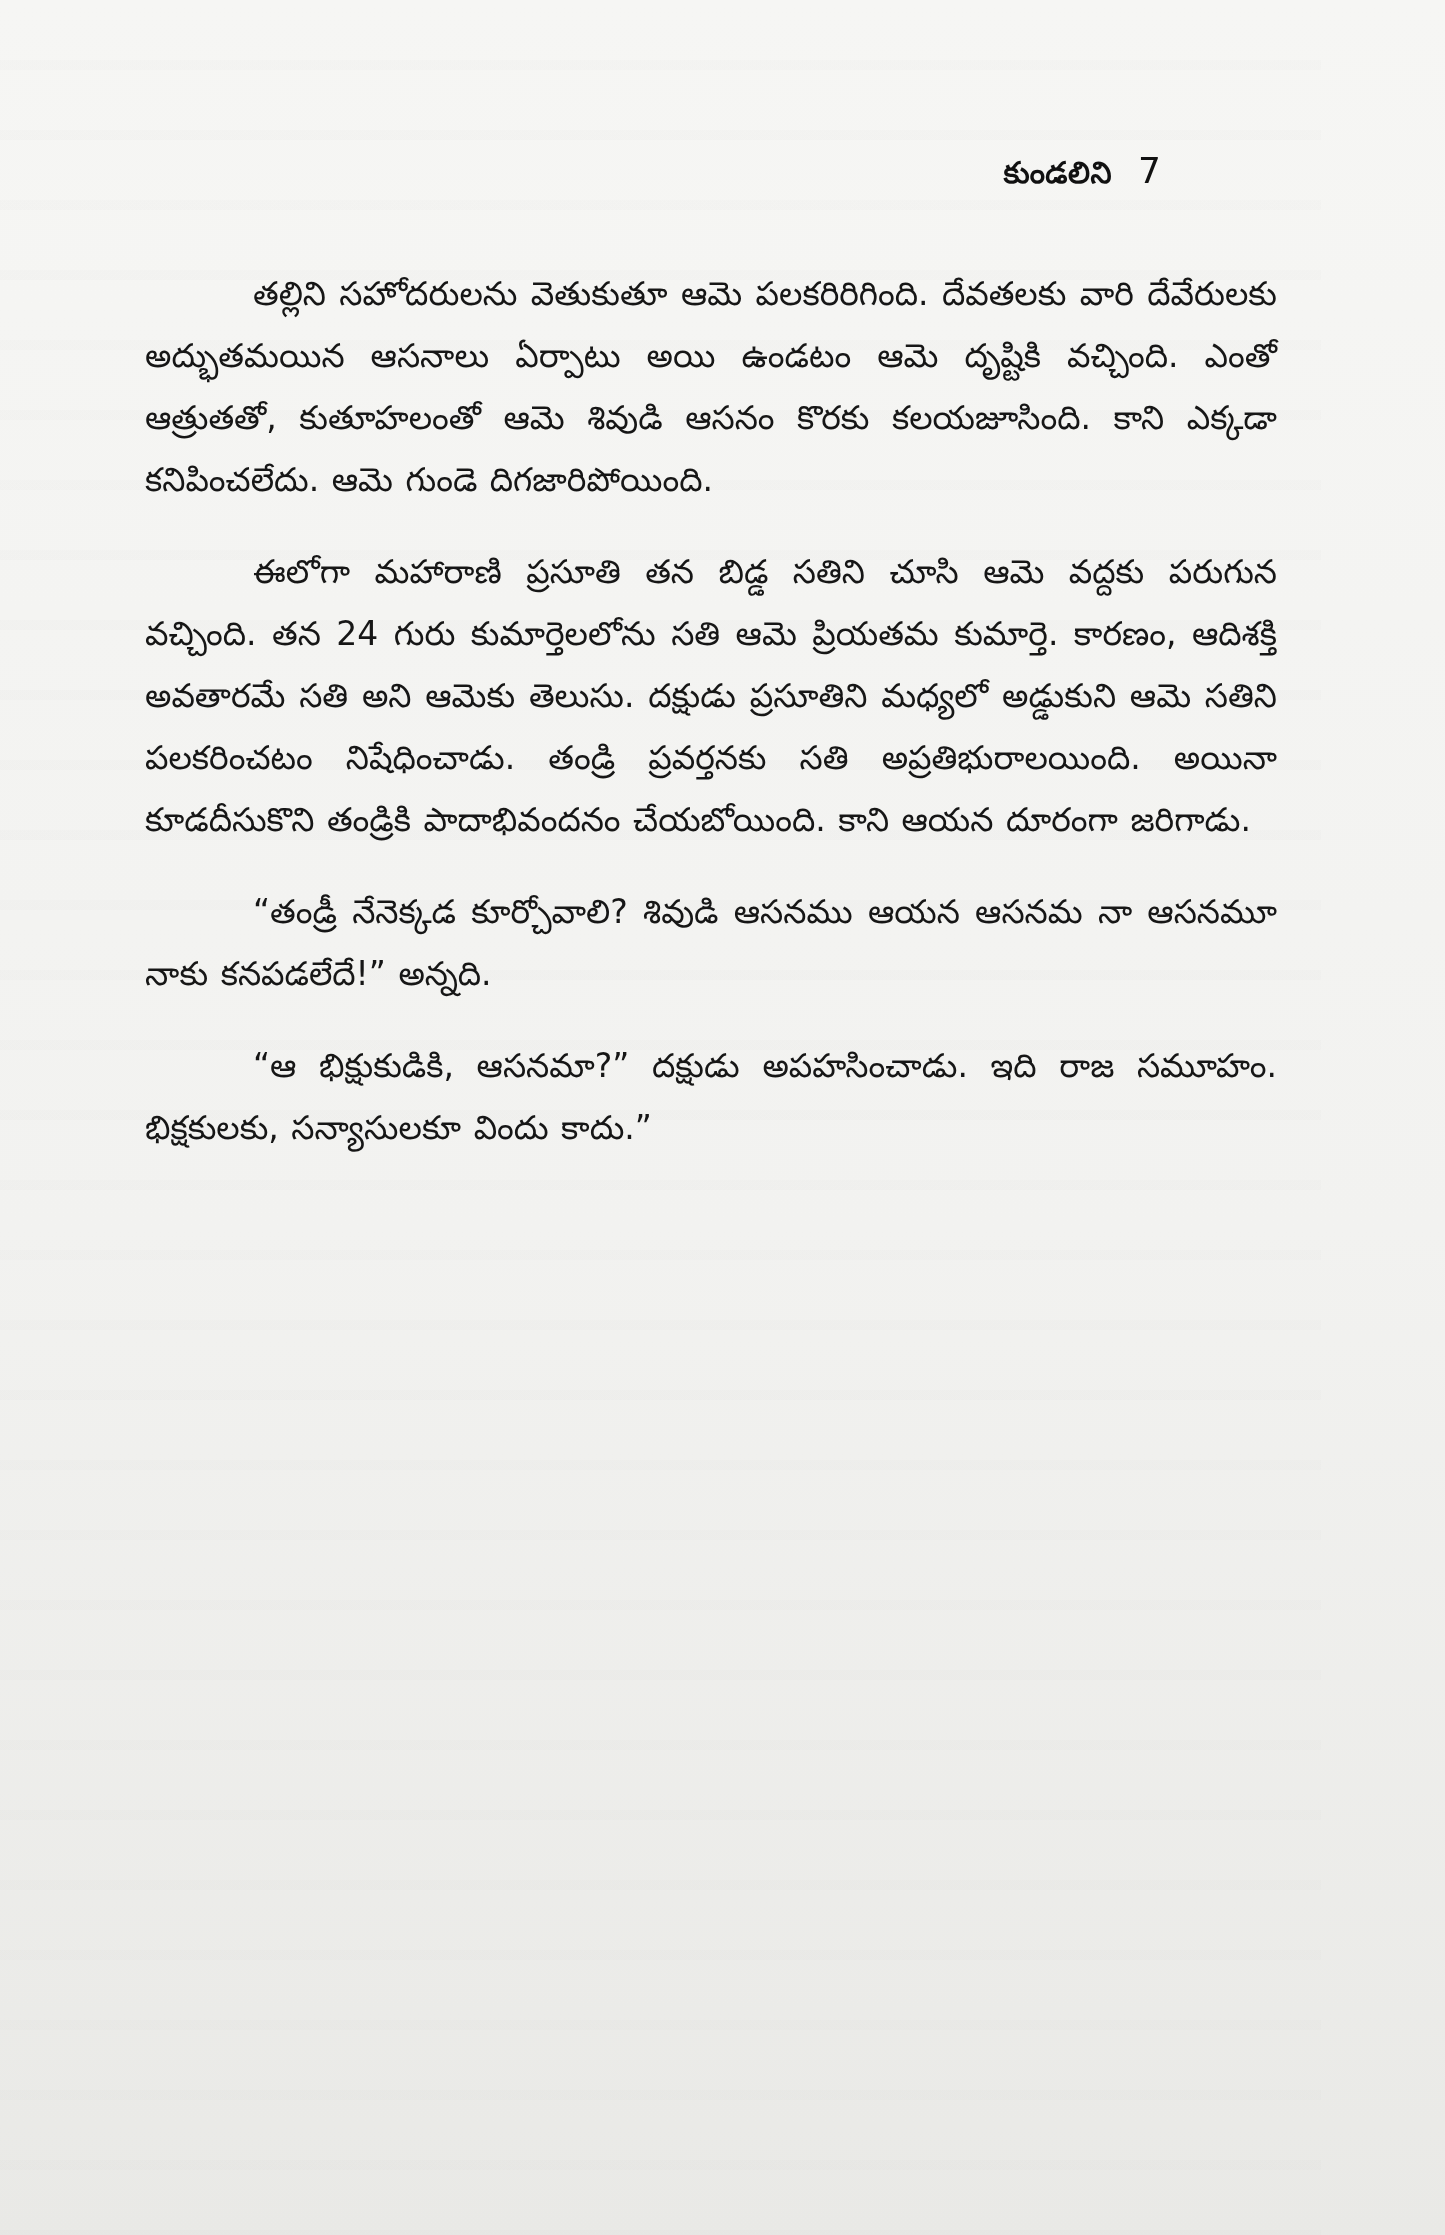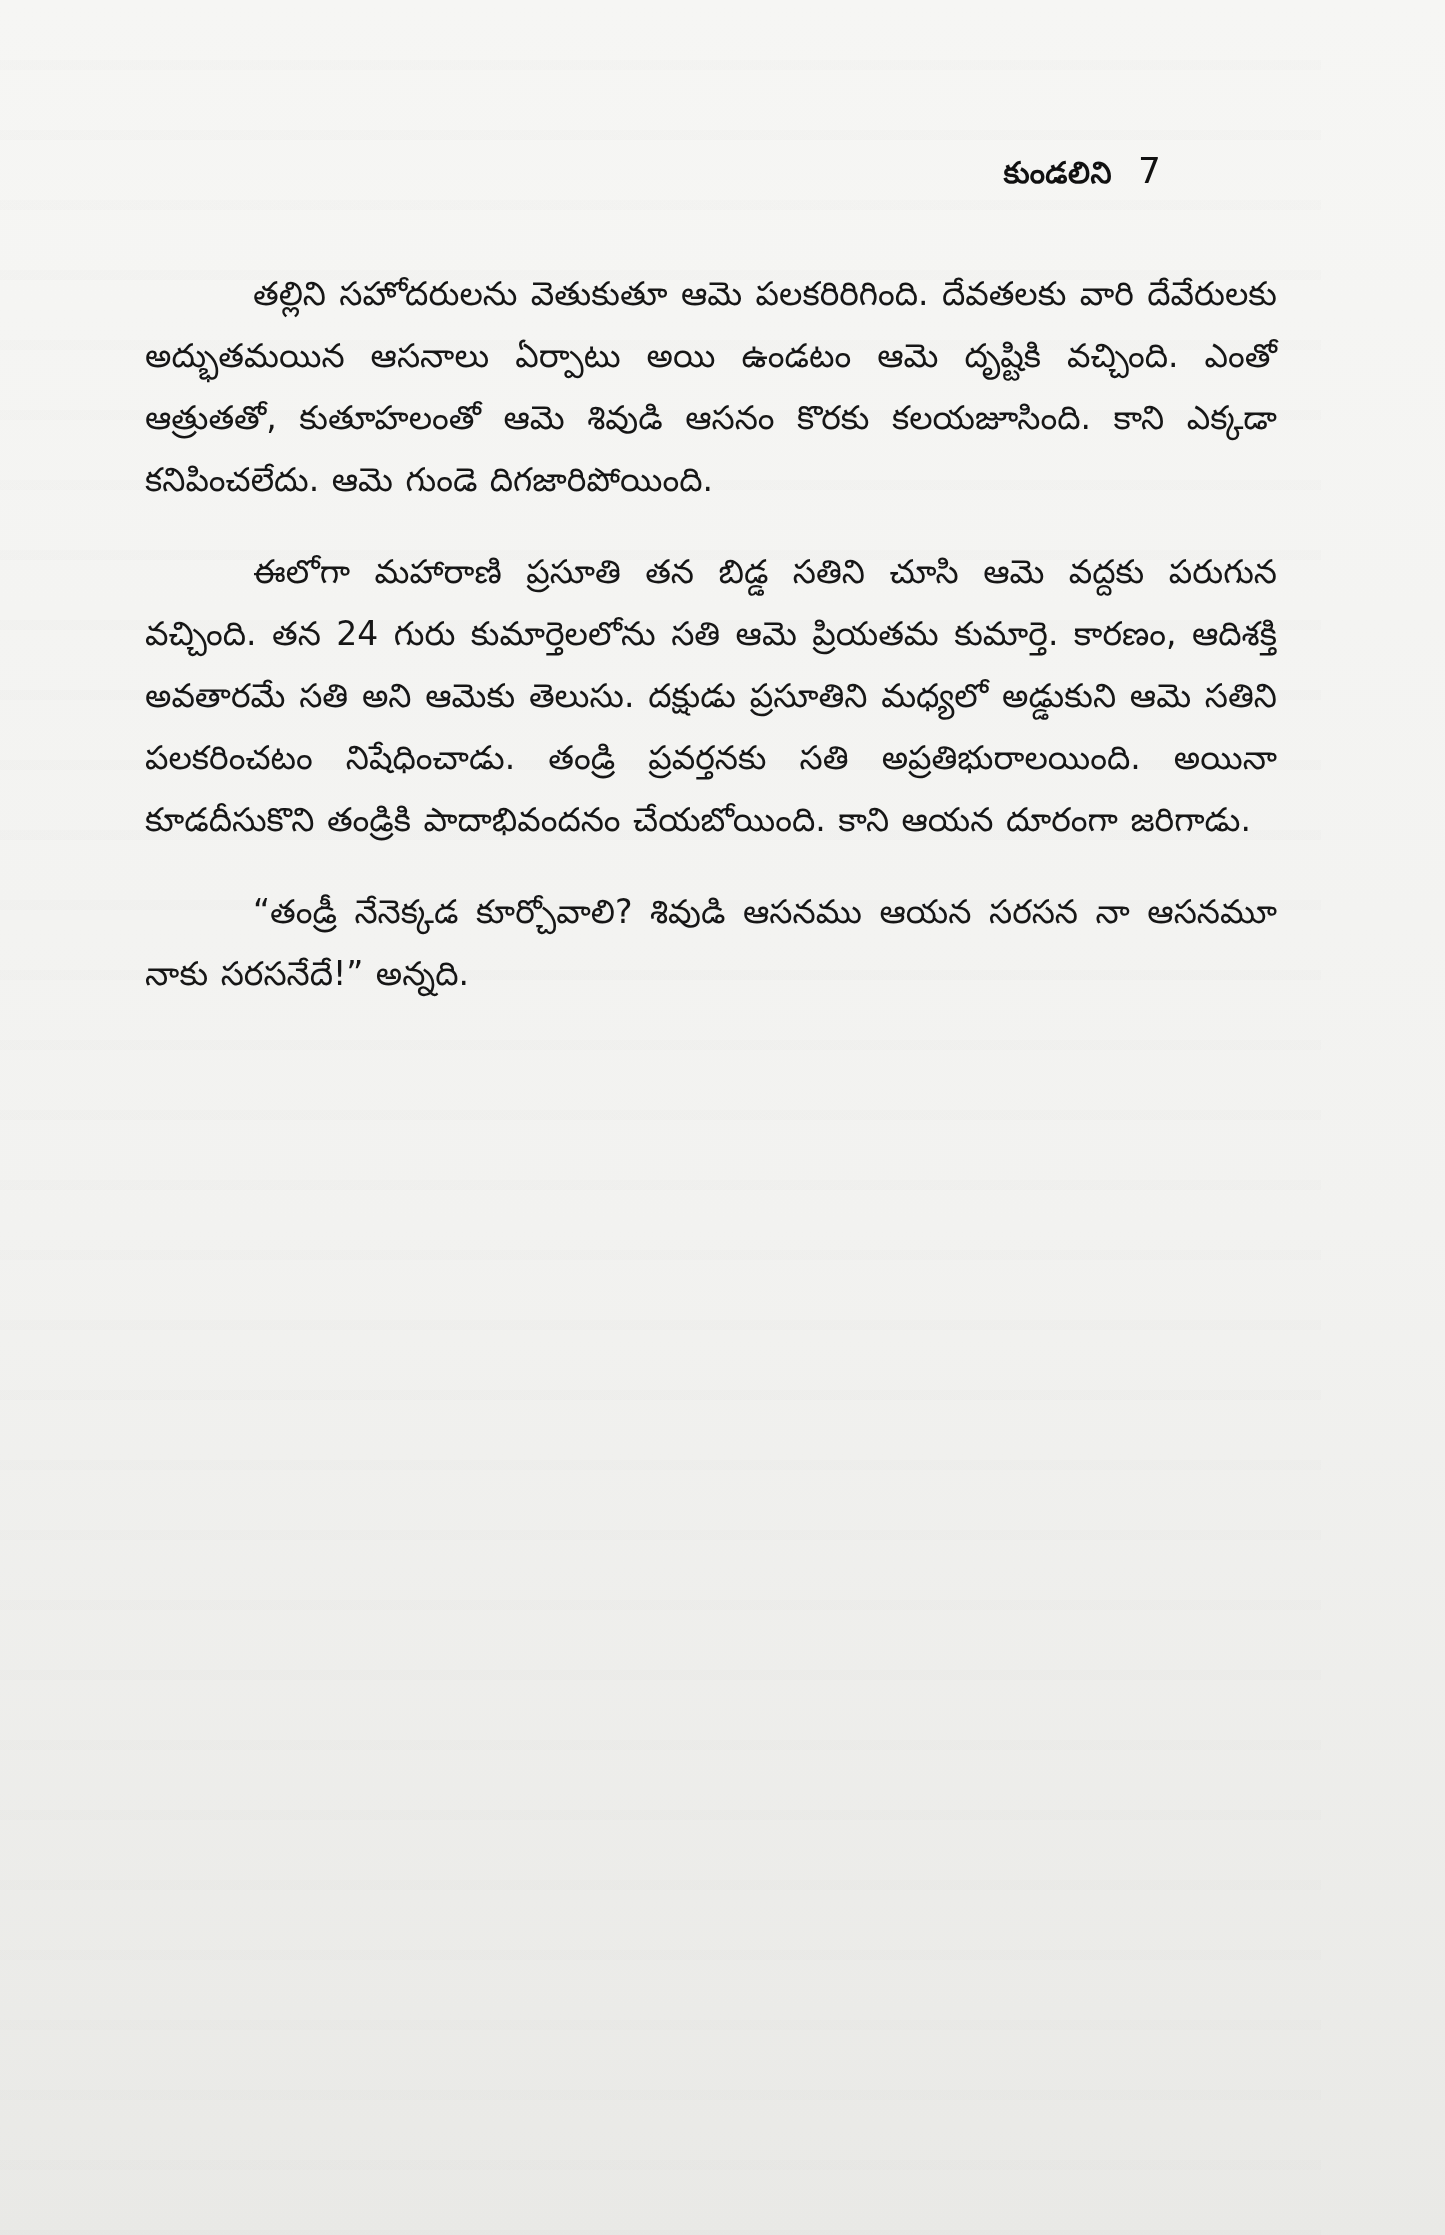"“తండ్రీ నేనెక్కడ కూర్చోవాలి? శివుడి" p.para { text: సరసన నా ఆసనమూ నాకు సరసనేదే -> ఆసనమ నా ఆసనమూ నాకు కనపడలేదే }
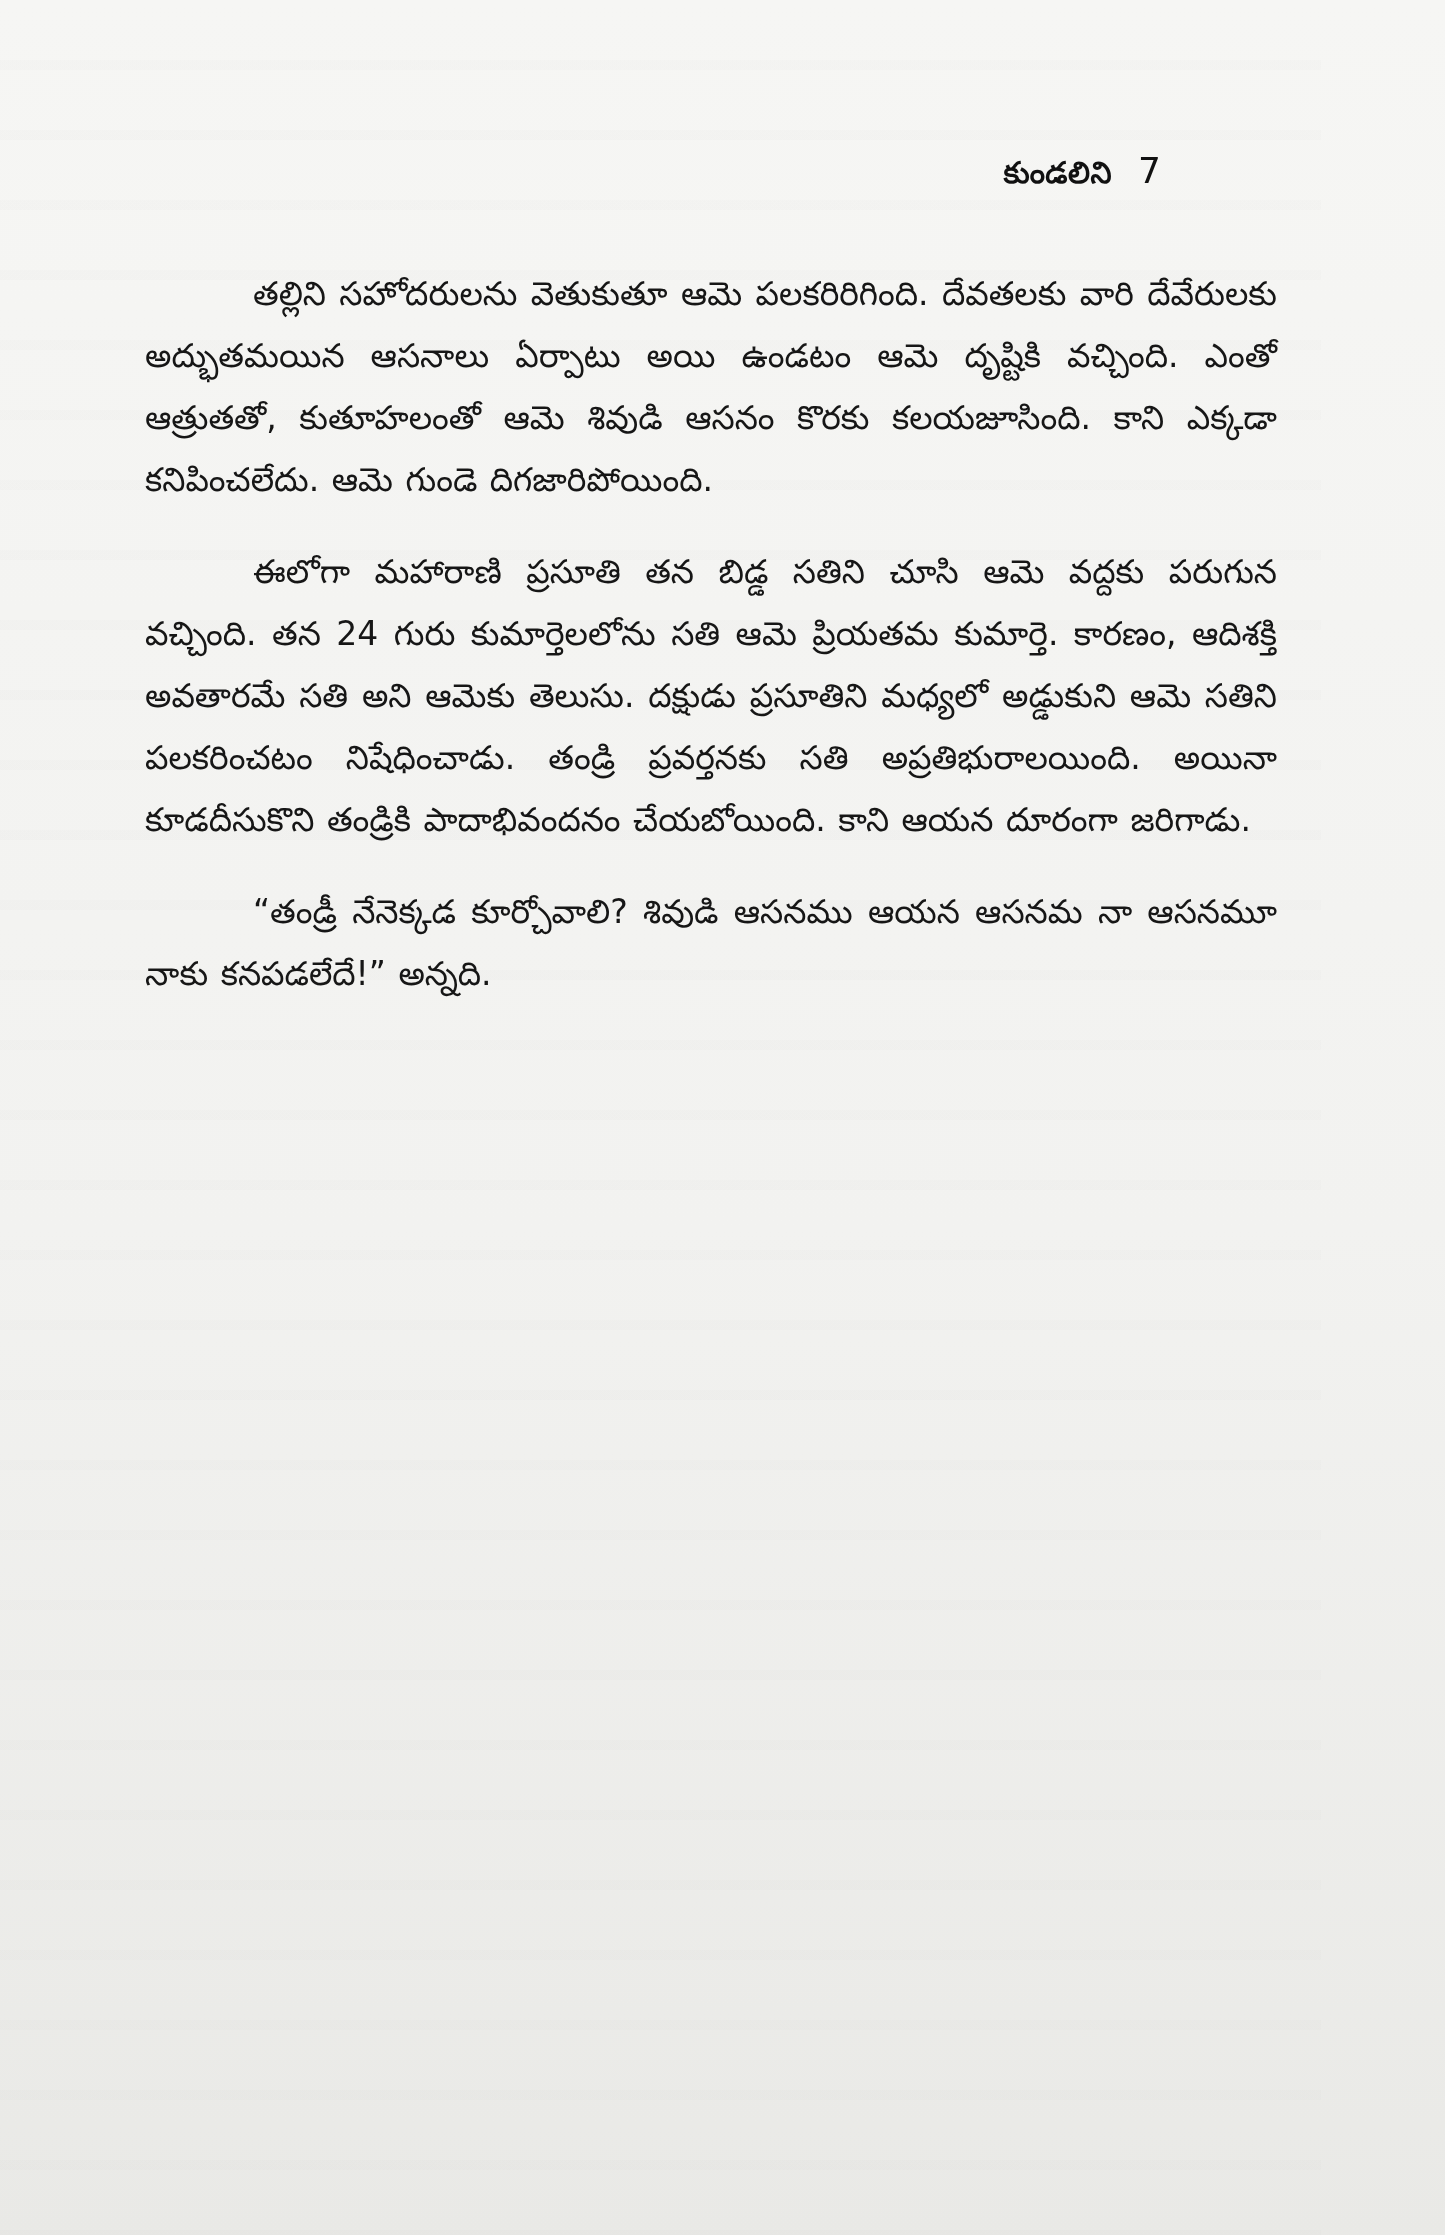"“ఆ భిక్షుకుడికి, ఆసనమా?” దక్షుడు" p.para { html: none -> <p>“ఆ భిక్షుకుడికి, ఆసనమా?” దక్షుడు అపహసించాడు. ఇది రాజ సమూహం. భిక్షకులకు, సన్యాసులకూ విందు కాదు.”</p> }
